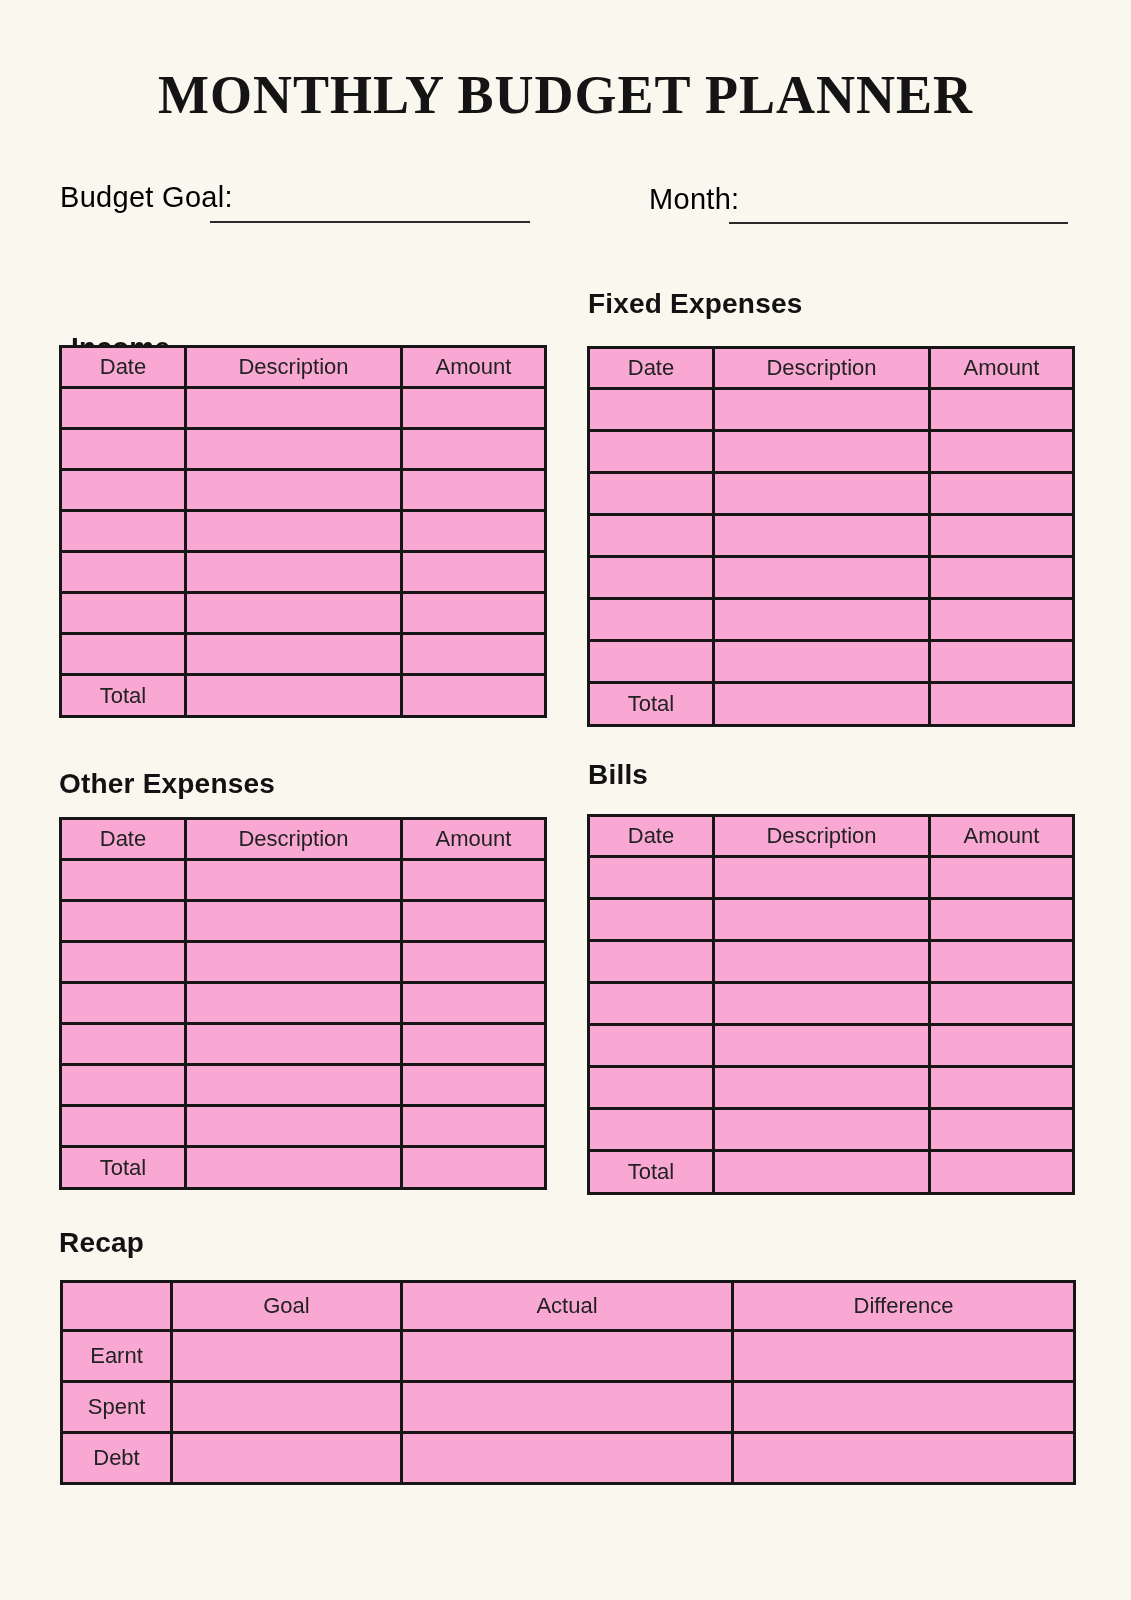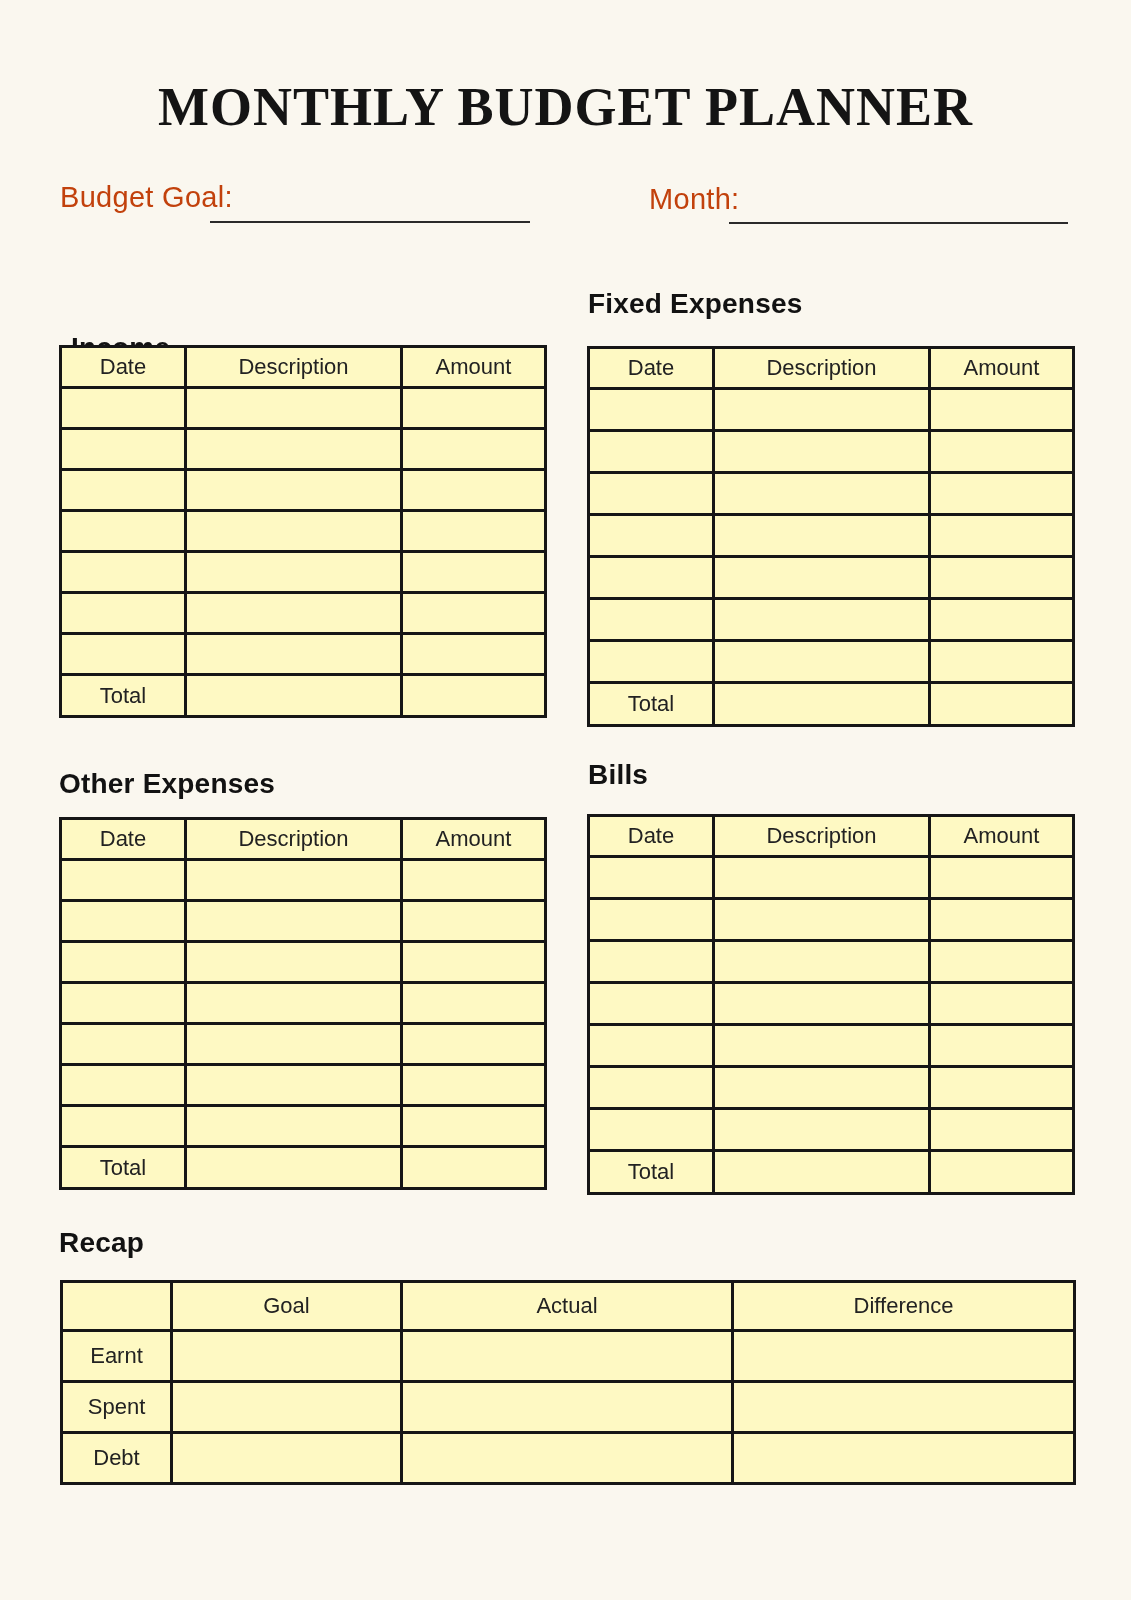"MONTHLY BUDGET PLANNER" .page-title { margin: 12px -> 0 }
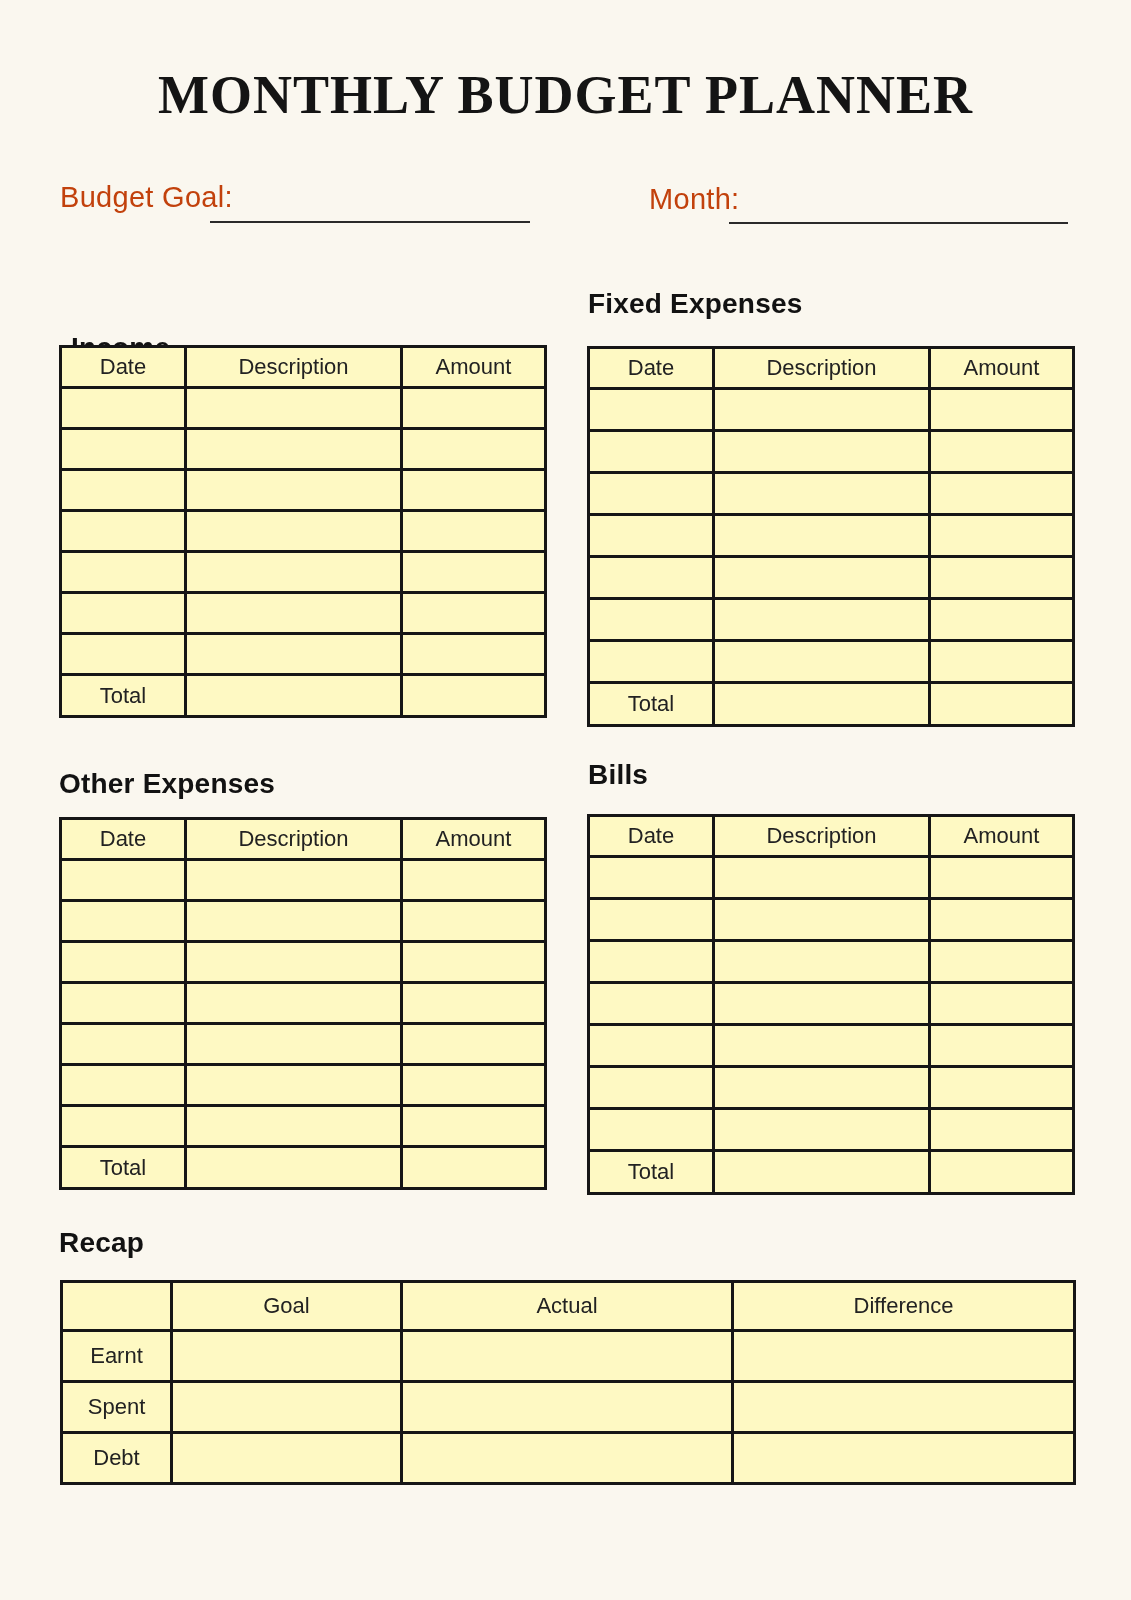"Budget Goal:" .field-label { color: #c2410c -> #000000 }
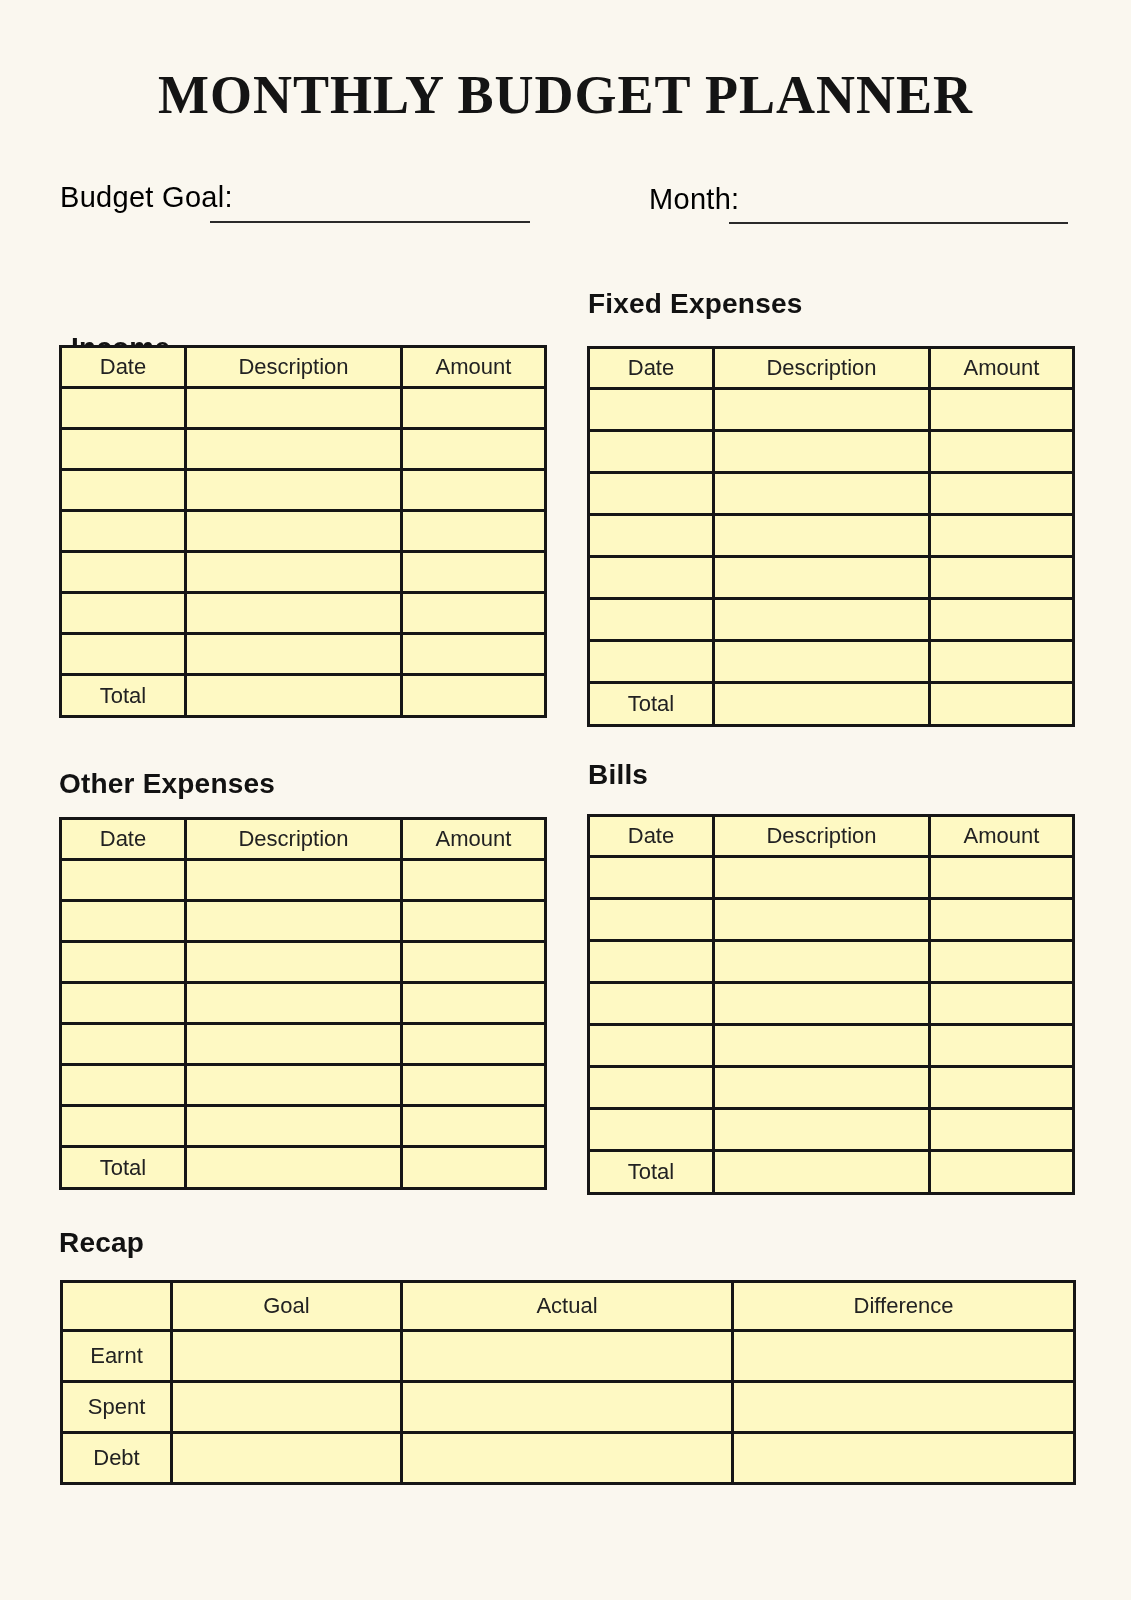"Date" table { background: #fef9c3 -> #f9a8d4 }
